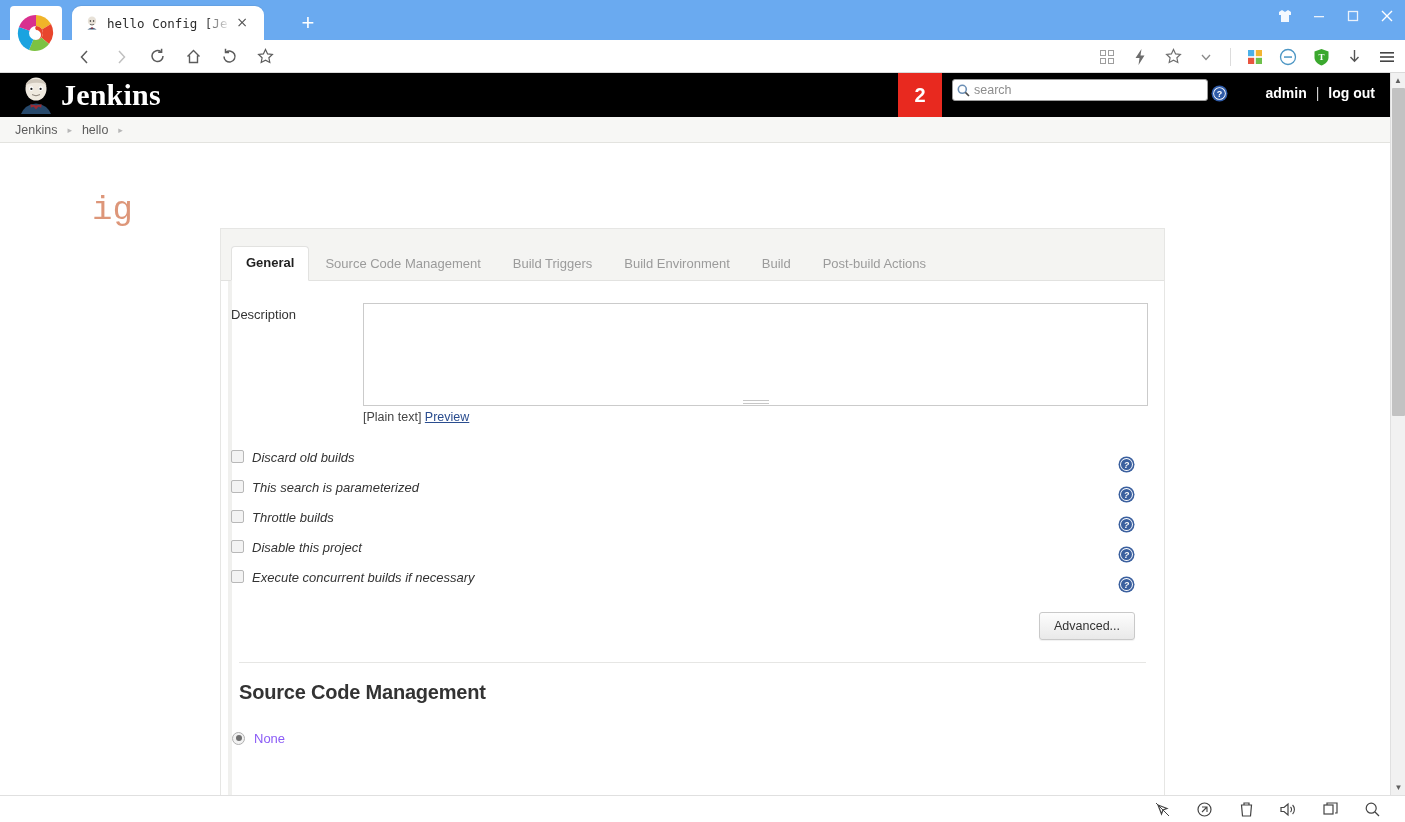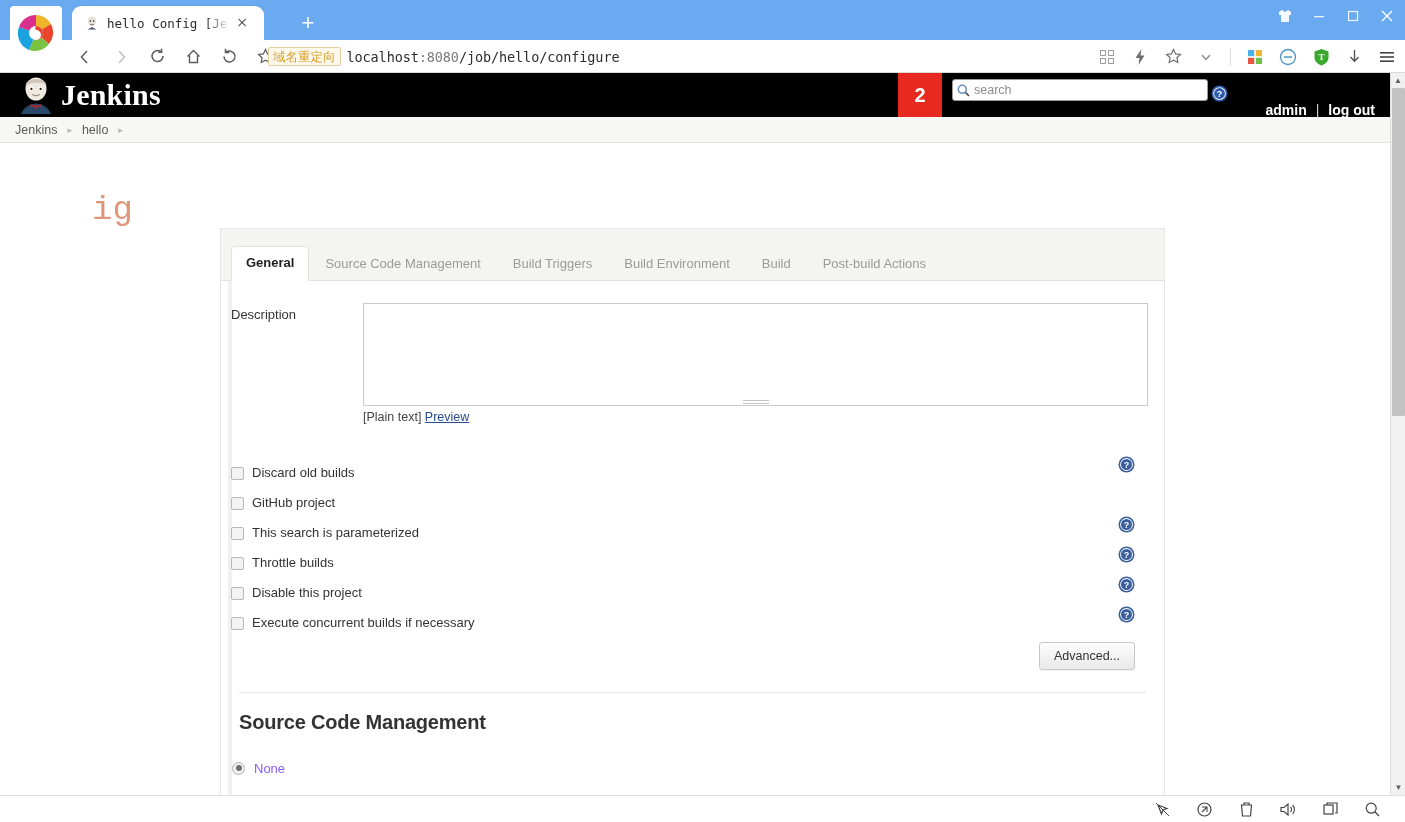"域名重定向" div.urlbar { html: <div> <span>域名重定向</span> <span><span>localhost</span><span>:8080</span><span>/job/hello/configure</span></span> </div> -> none }
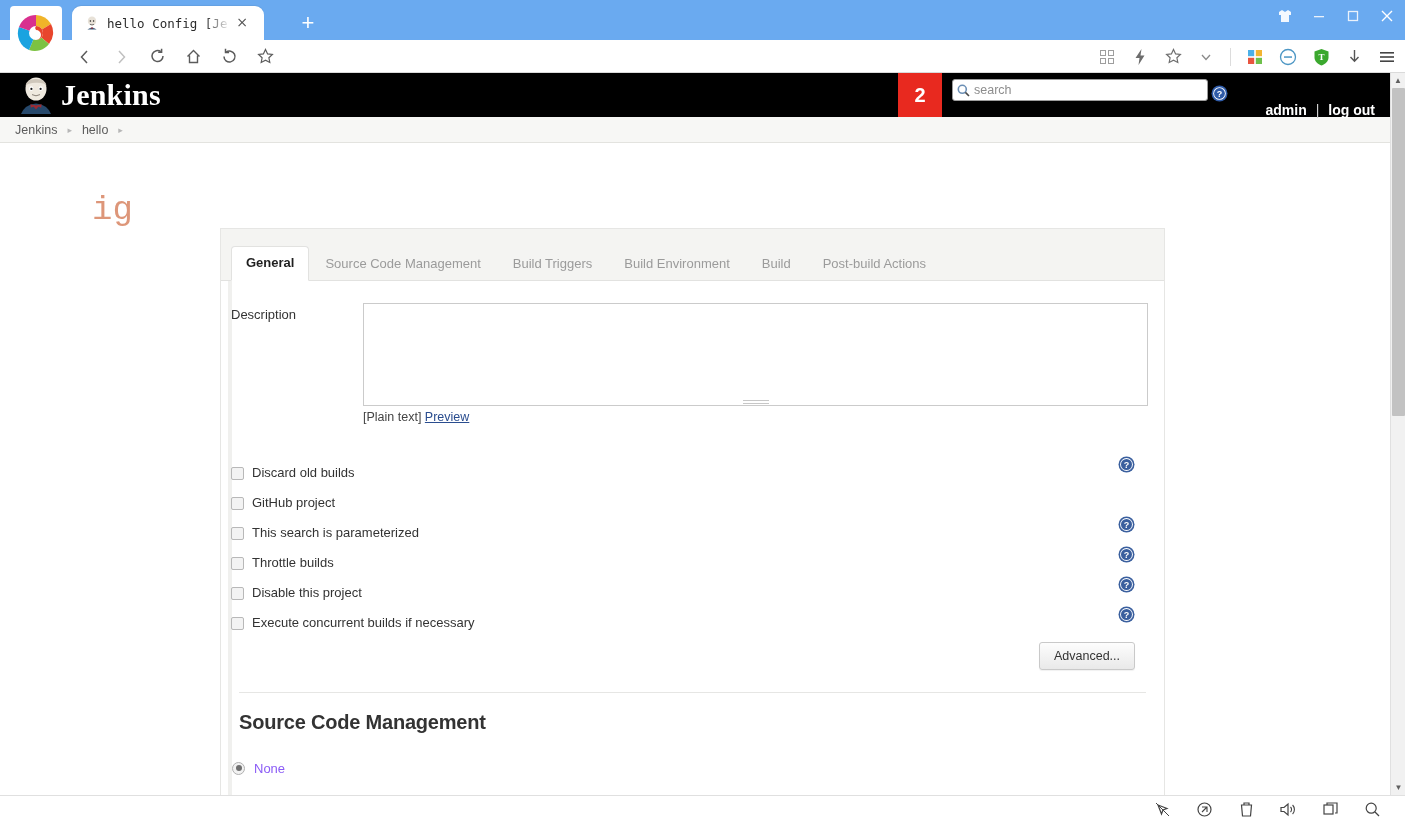"admin" div.jk-user { top: 29px -> 12px }
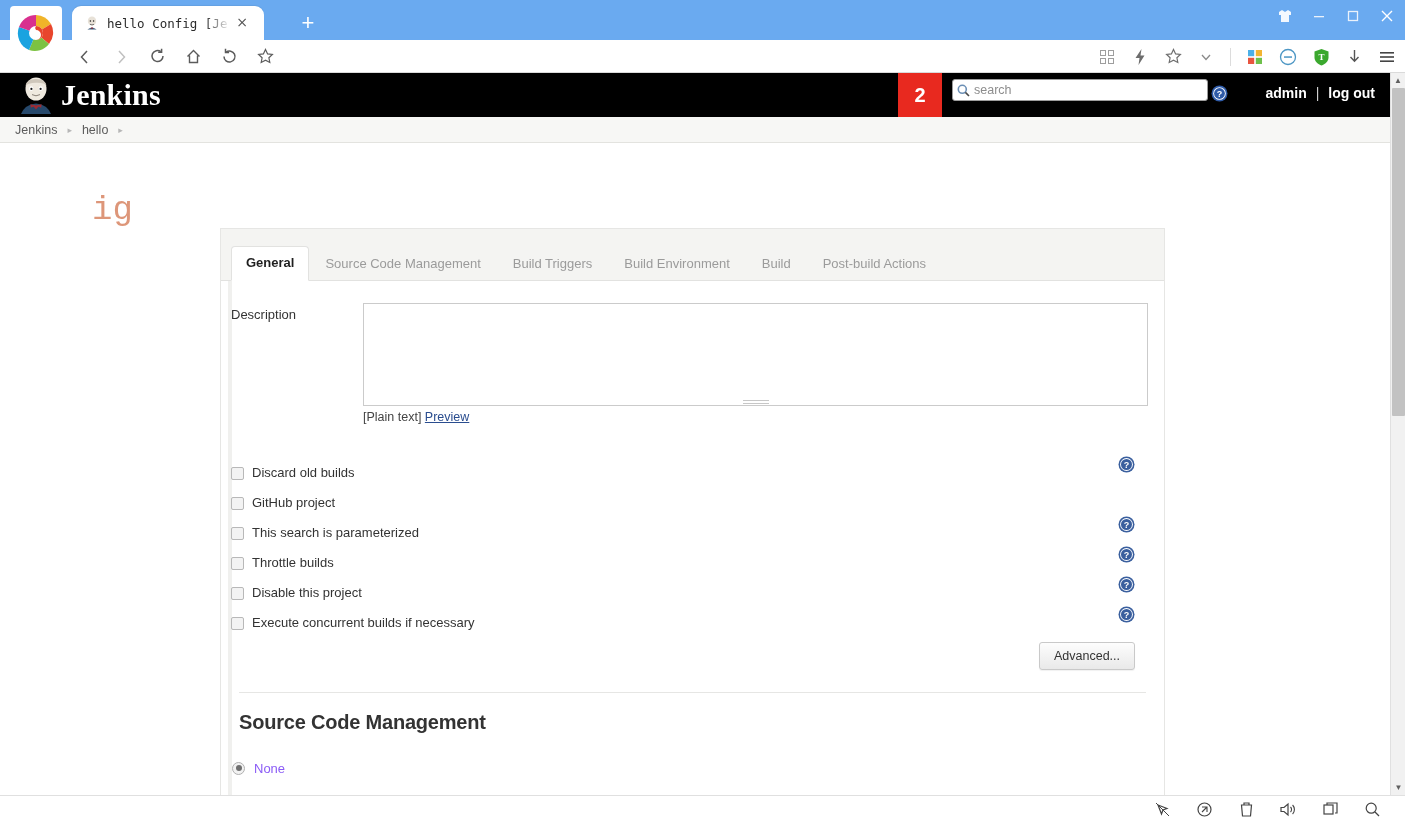"Discard old builds" .opt-row { align-items: flex-end -> flex-start; font-style: none -> italic }
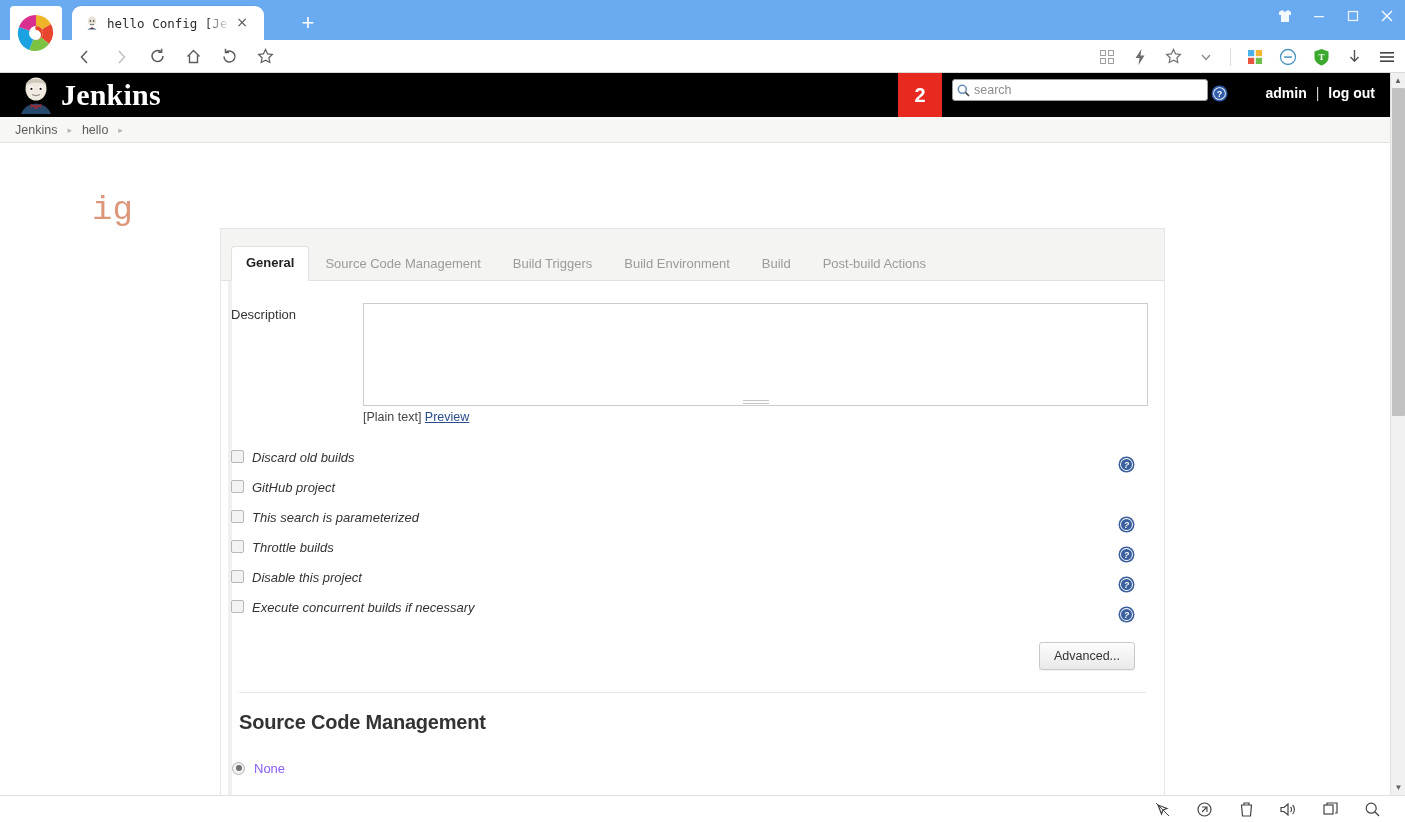"GitHub project" div.opt-row { html: <div> <span></span> <span>GitHub project</span> </div> -> none }
